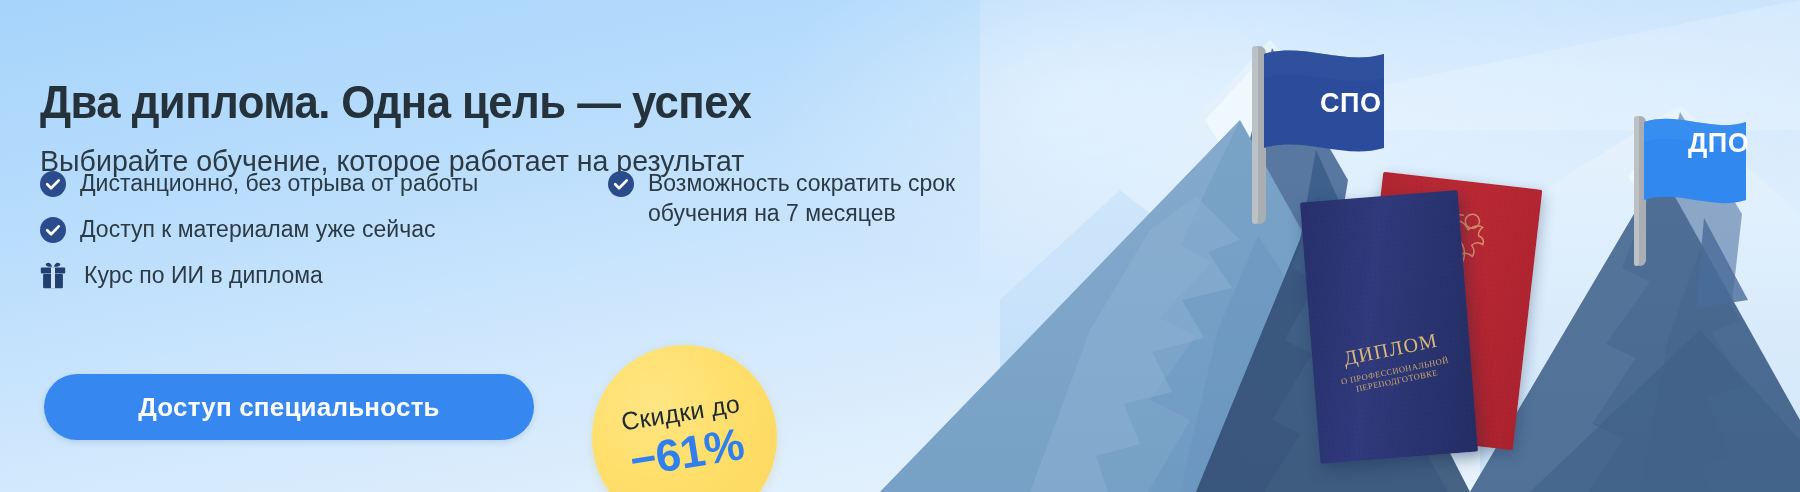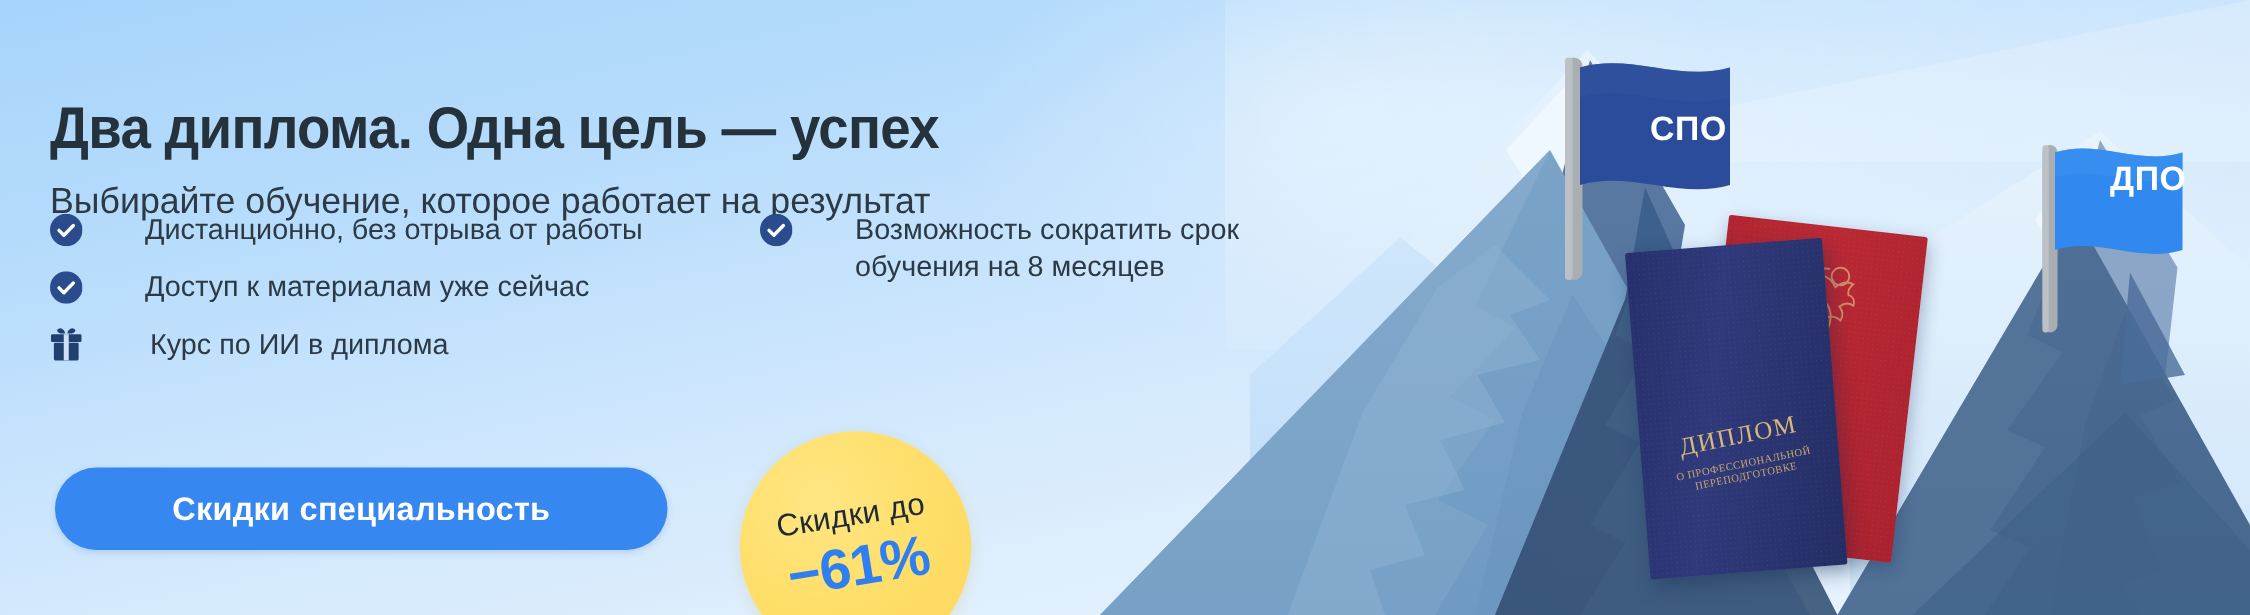"Дистанционно, без отрыва от работы" .bullet { gap: 36px -> none }
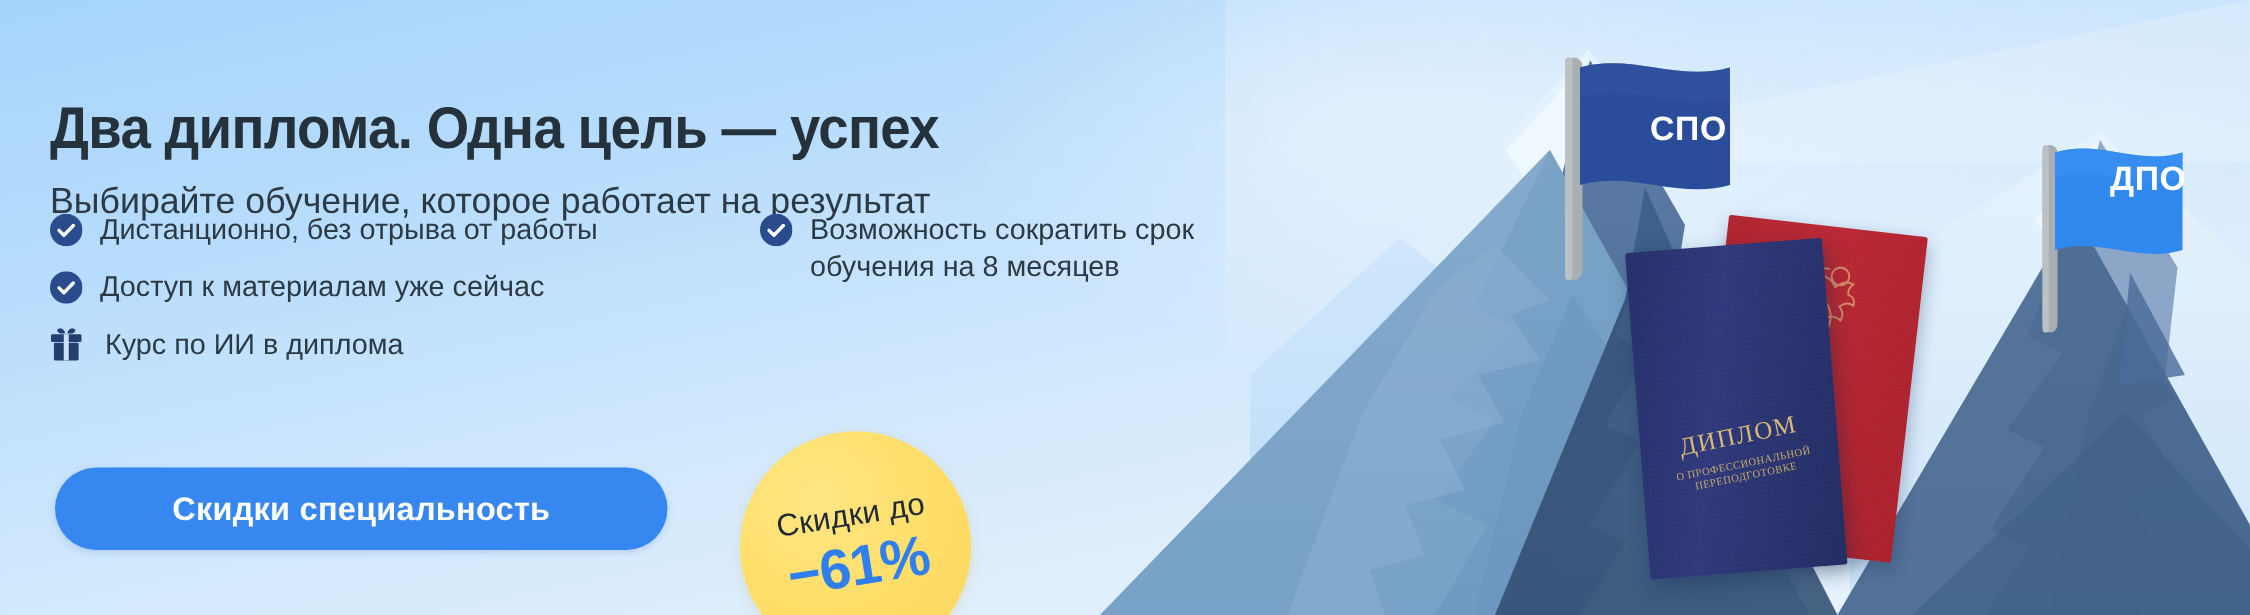"Возможность сократить срок обучения на" span.txt { text: 8 -> 7 }
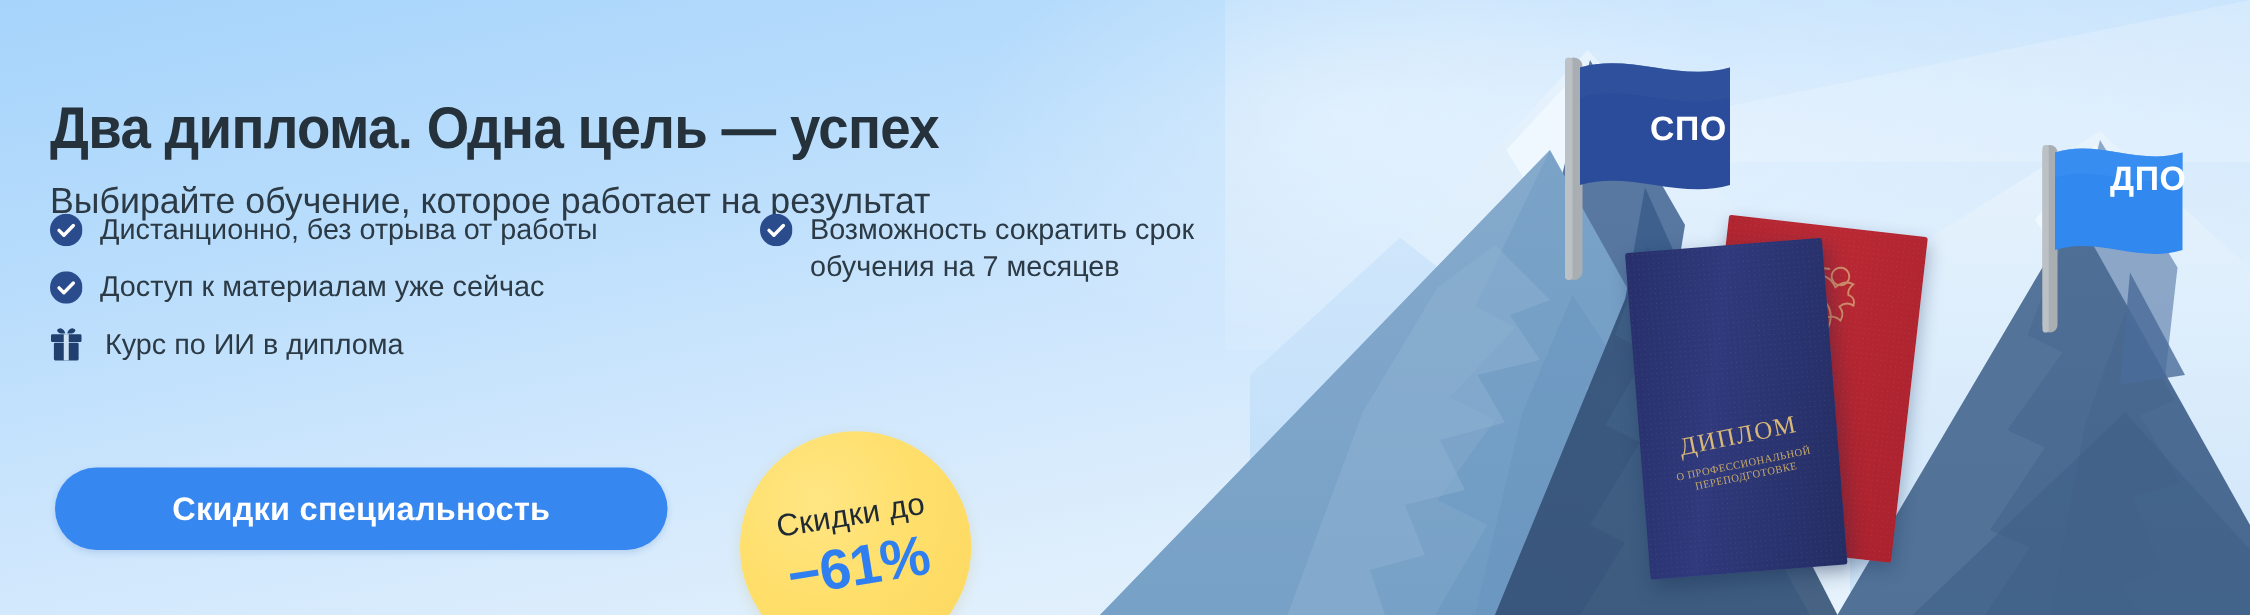"Скидки специальность" span { text: Скидки -> Доступ }
